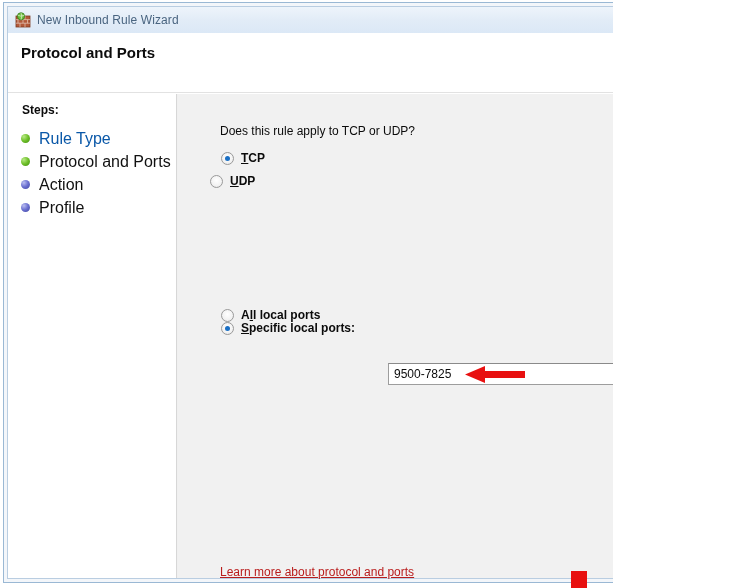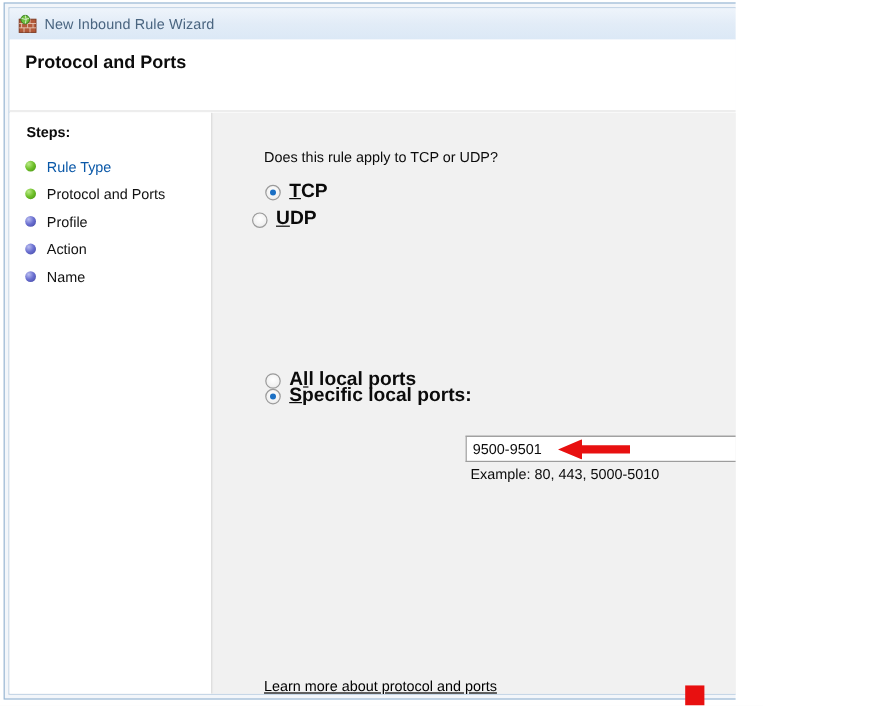"Rule Type" .step-label { font-size: 12px -> 16px }
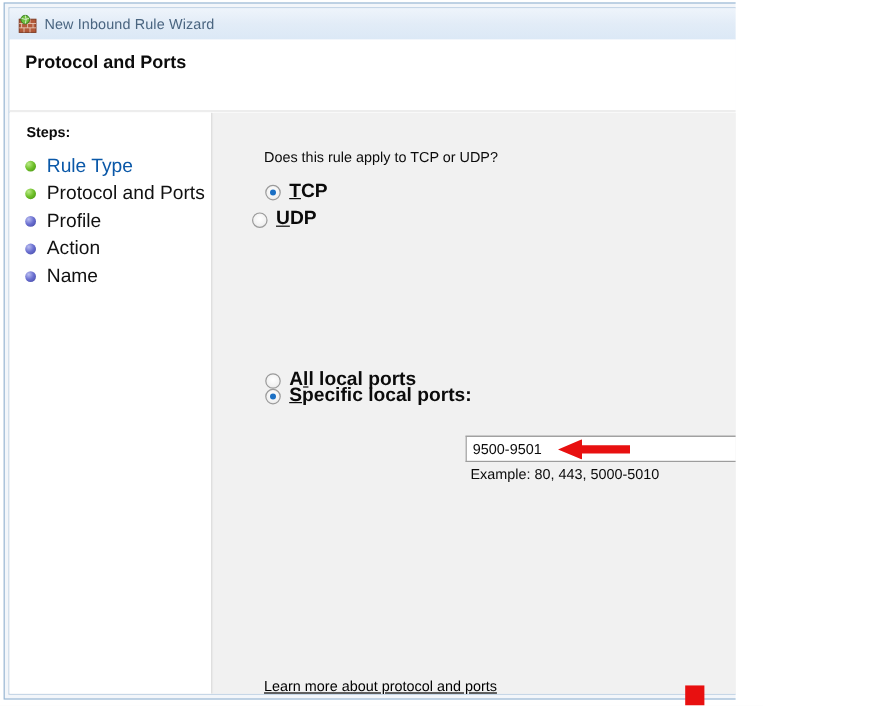"TCP" .radio-label { font-size: 16px -> 12px }
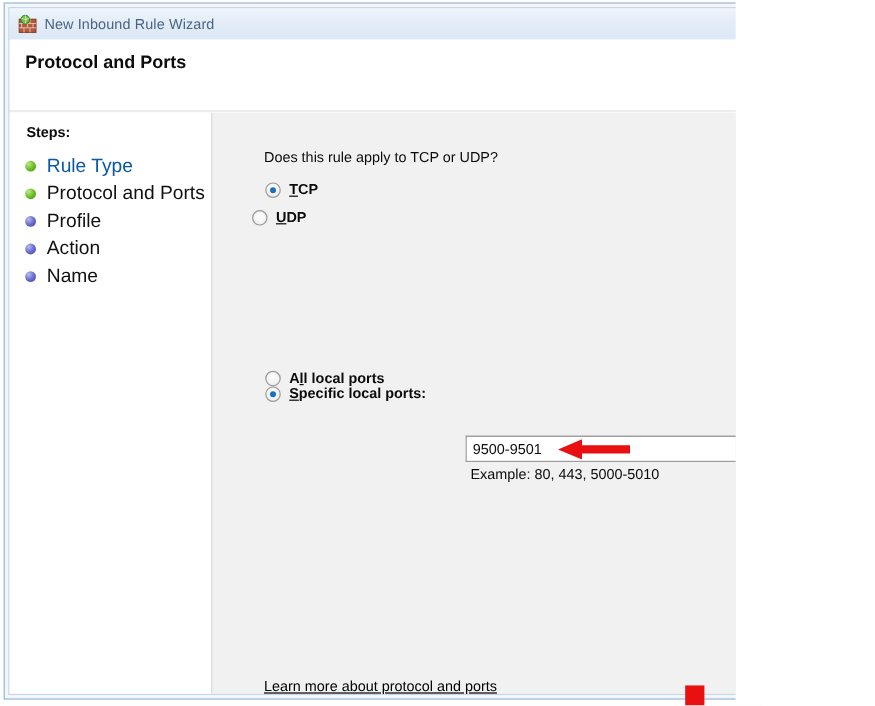"Profile" div.step-item { order: before "Action" -> after "Action" }
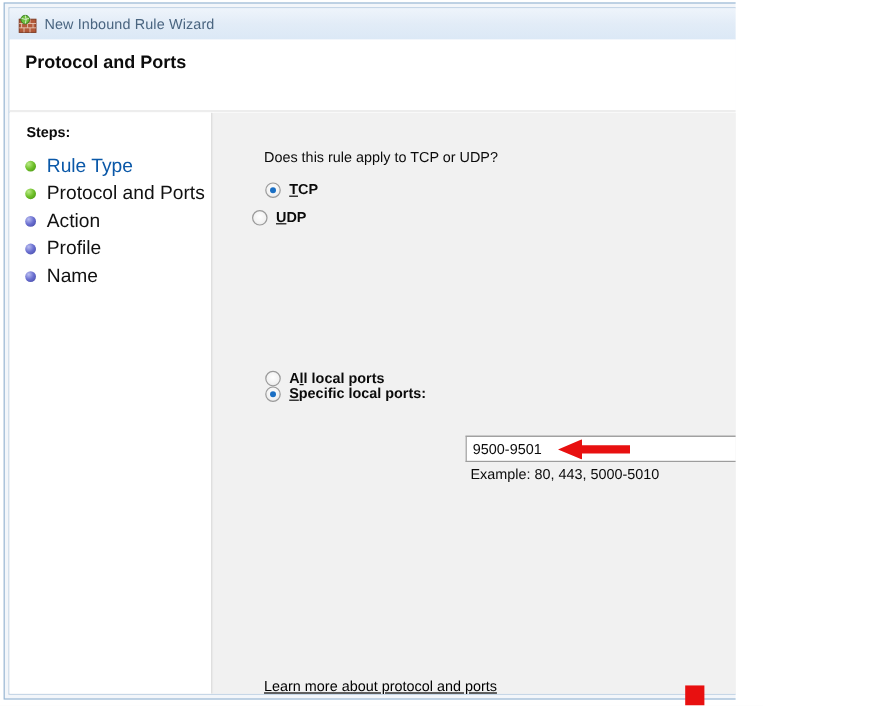"Name" div.step-item { html: <div> <span></span> <span>Name</span> </div> -> none }
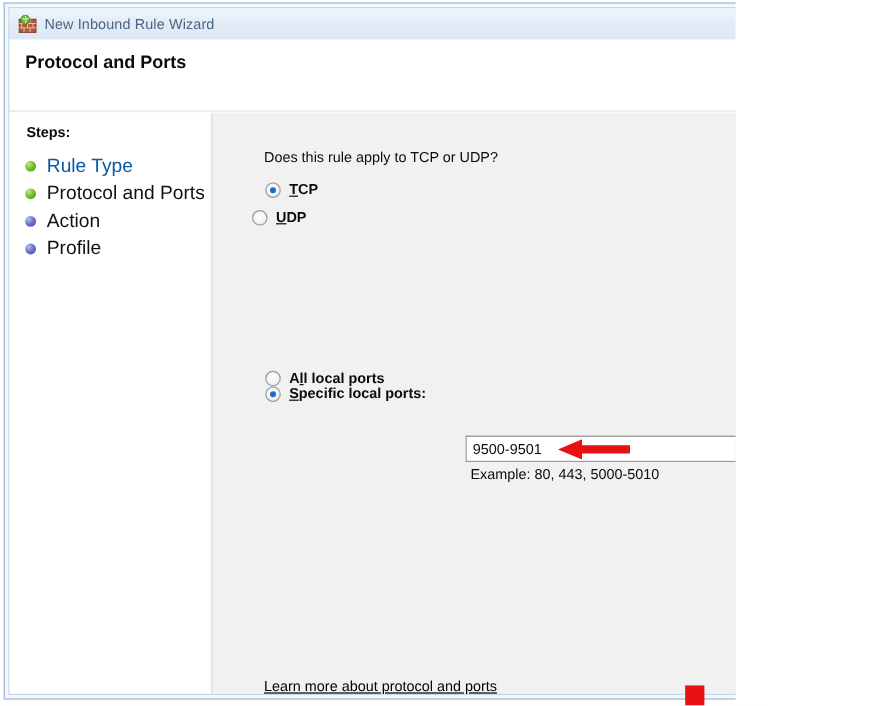"9500-9501" span.port-value { text: 9500-9501 -> 9500-7825 }
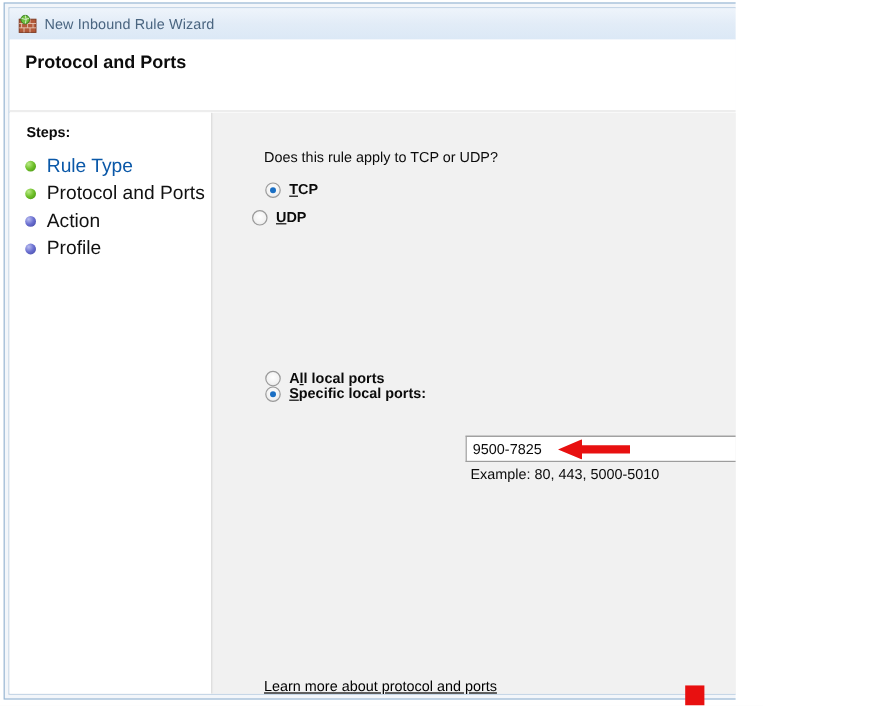"Example: 80, 443, 5000-5010" div.example-text { html: <div>Example: 80, 443, 5000-5010</div> -> none }
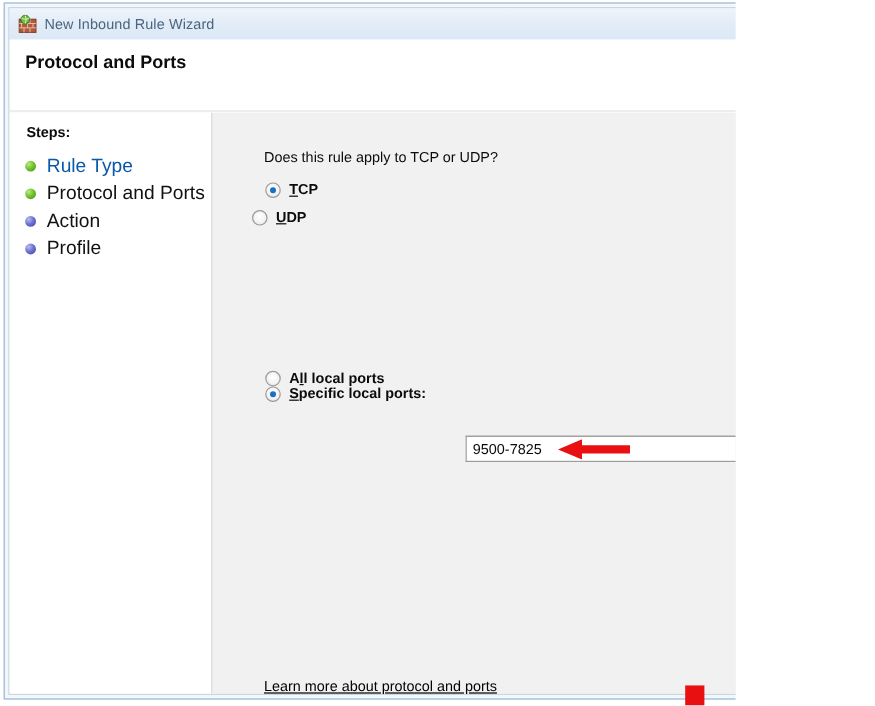"Learn more about protocol and" .learn-link { color: #000000 -> #b91c1c }
